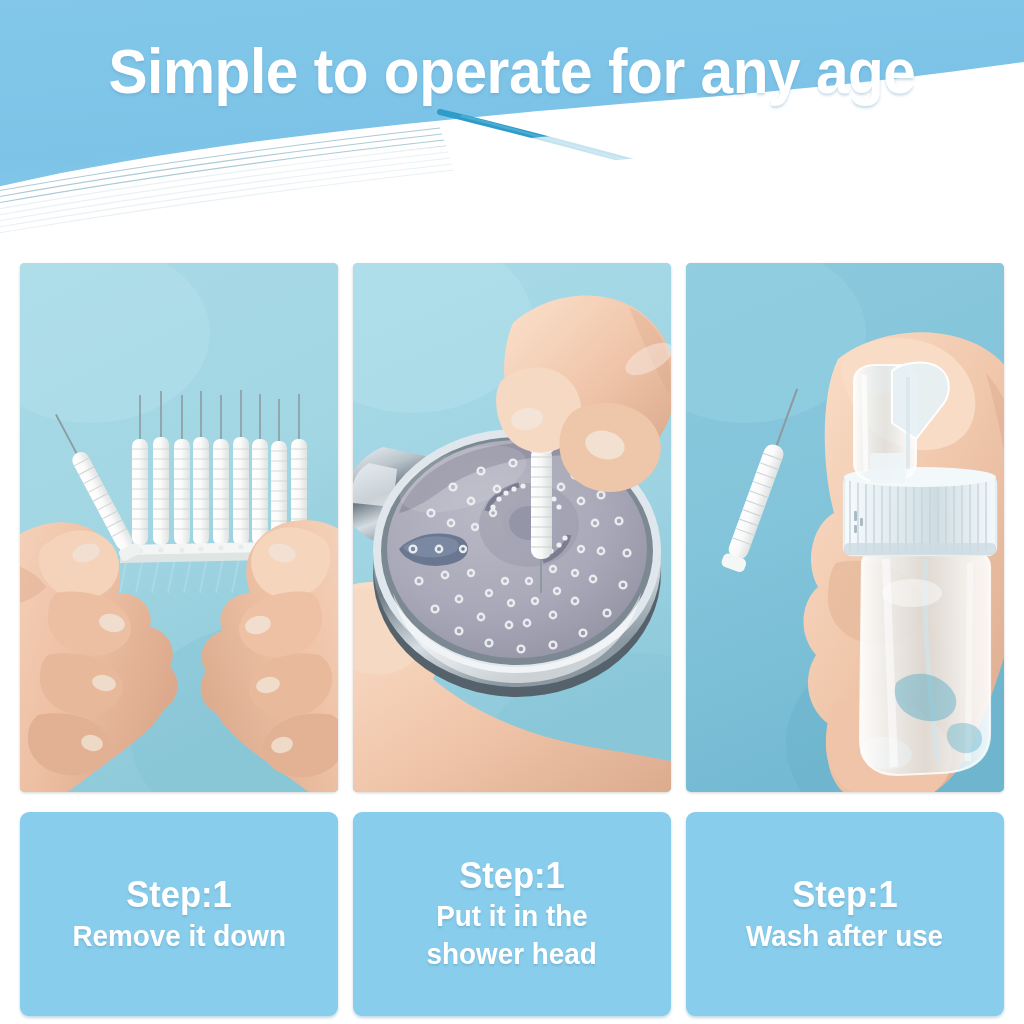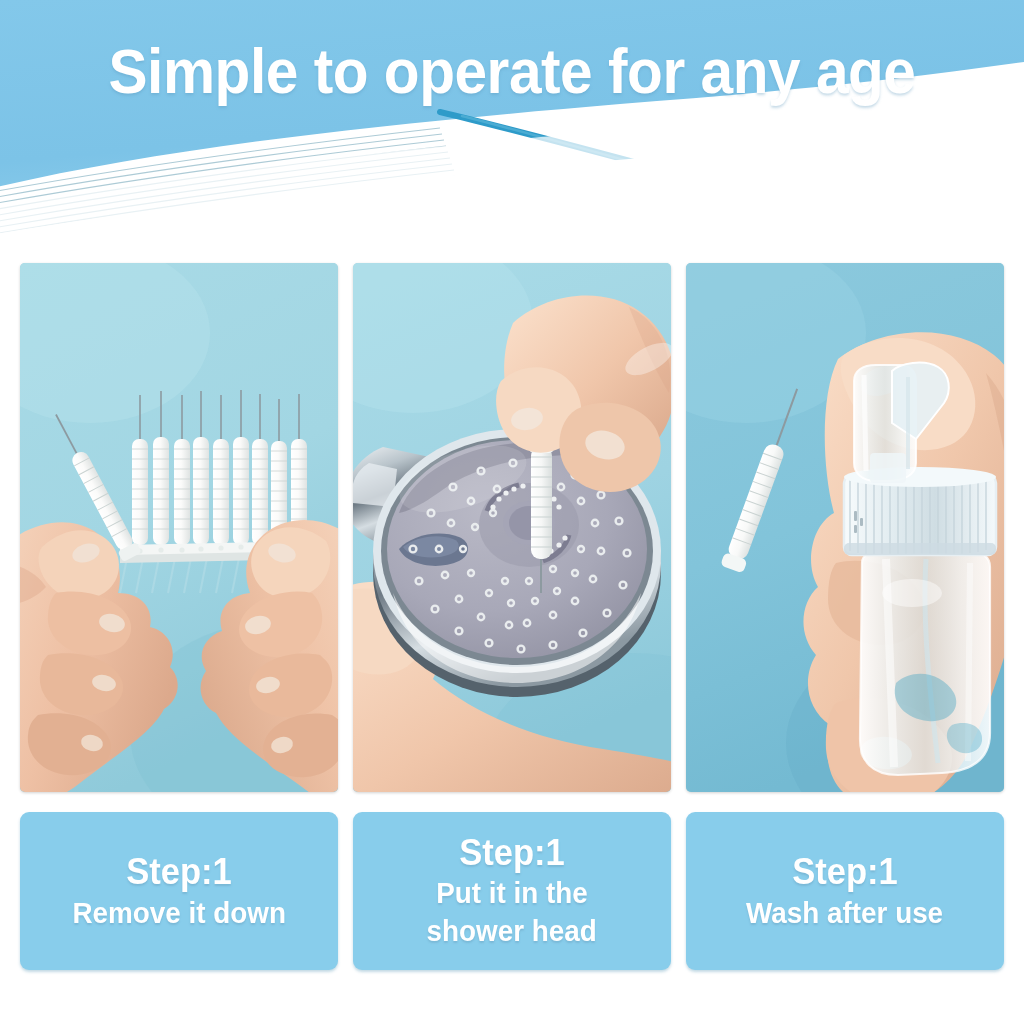"Step:1" .caption-box { height: 158px -> 204px }
